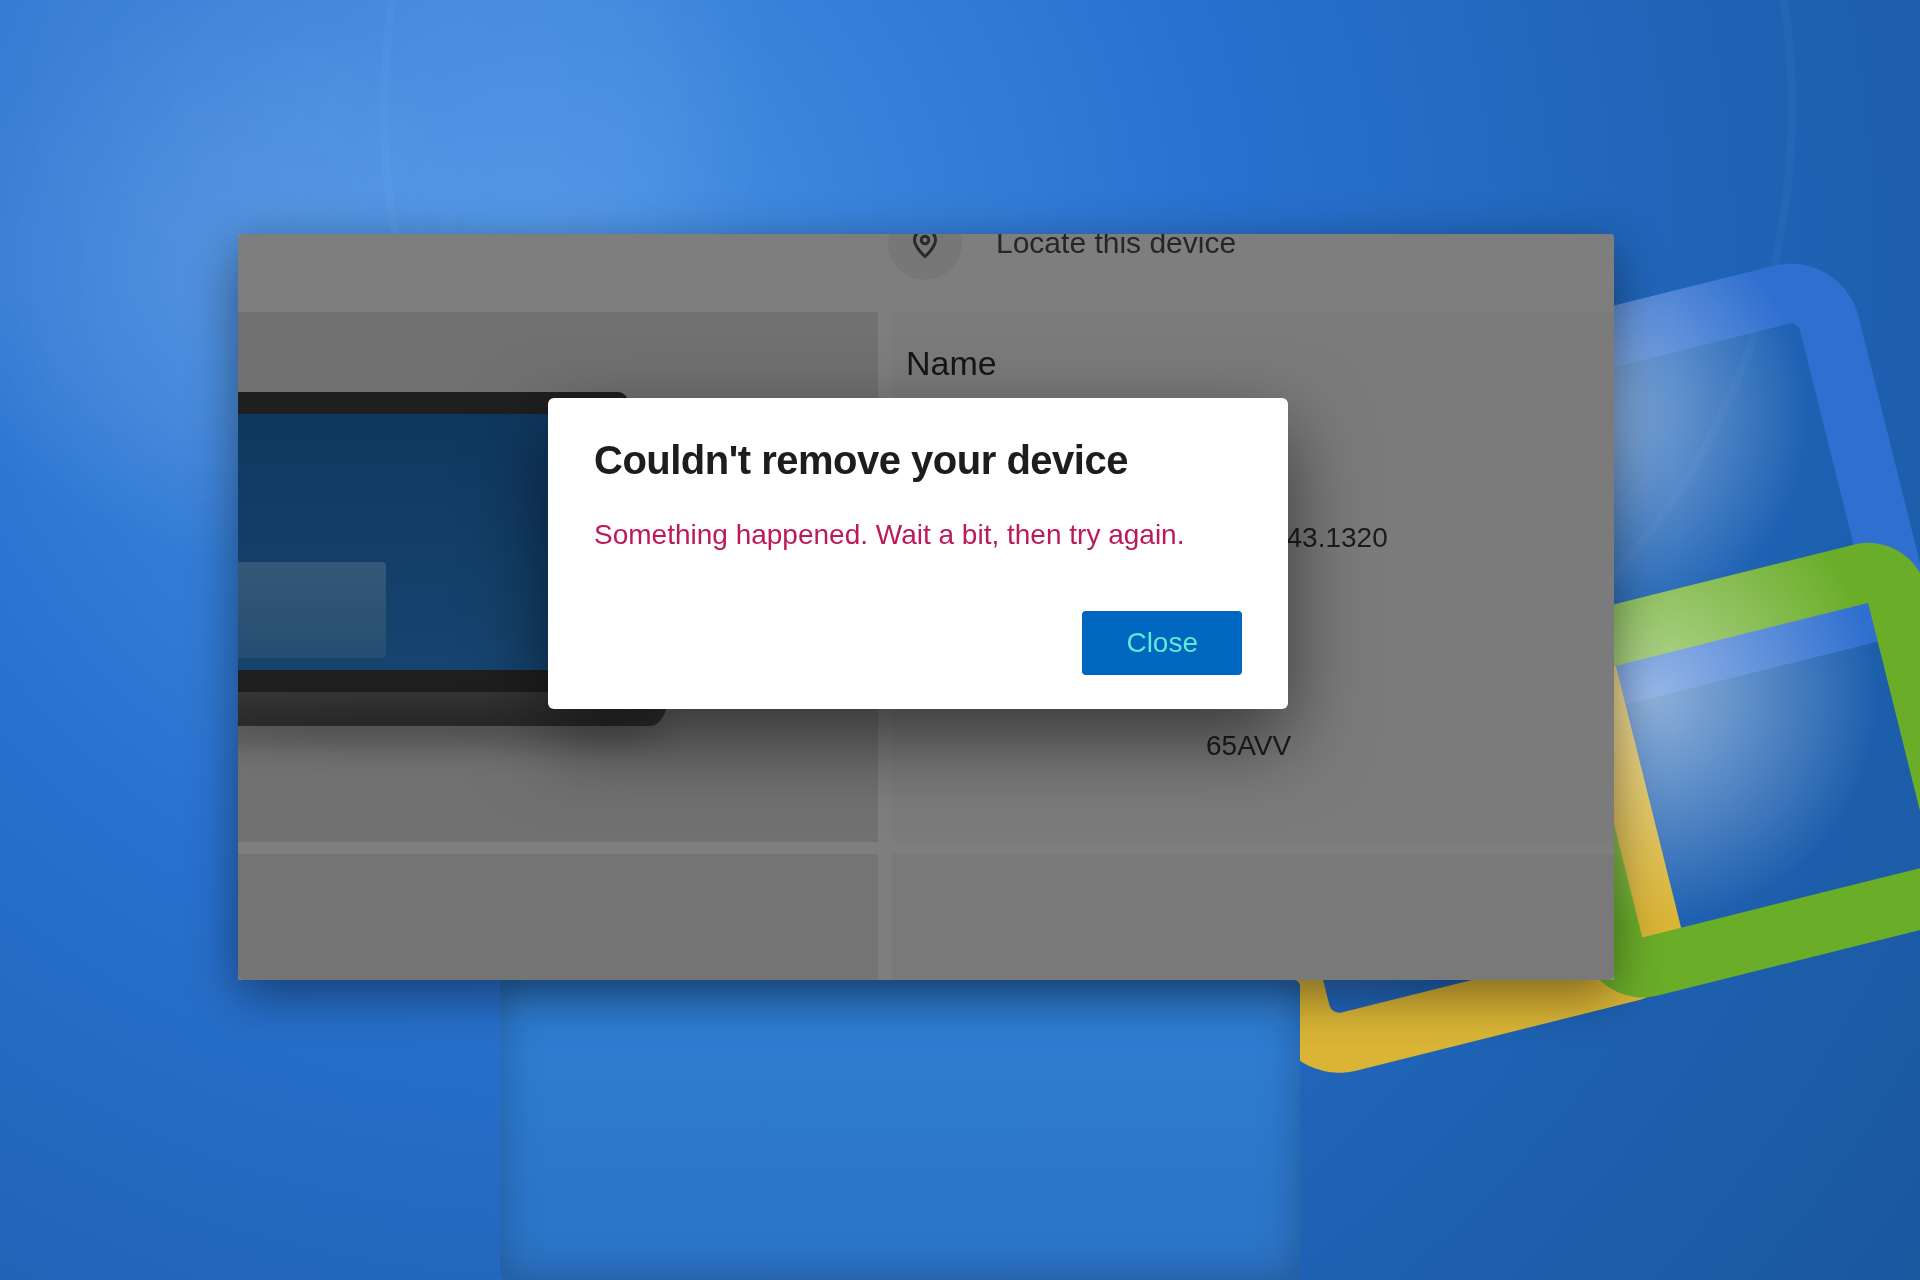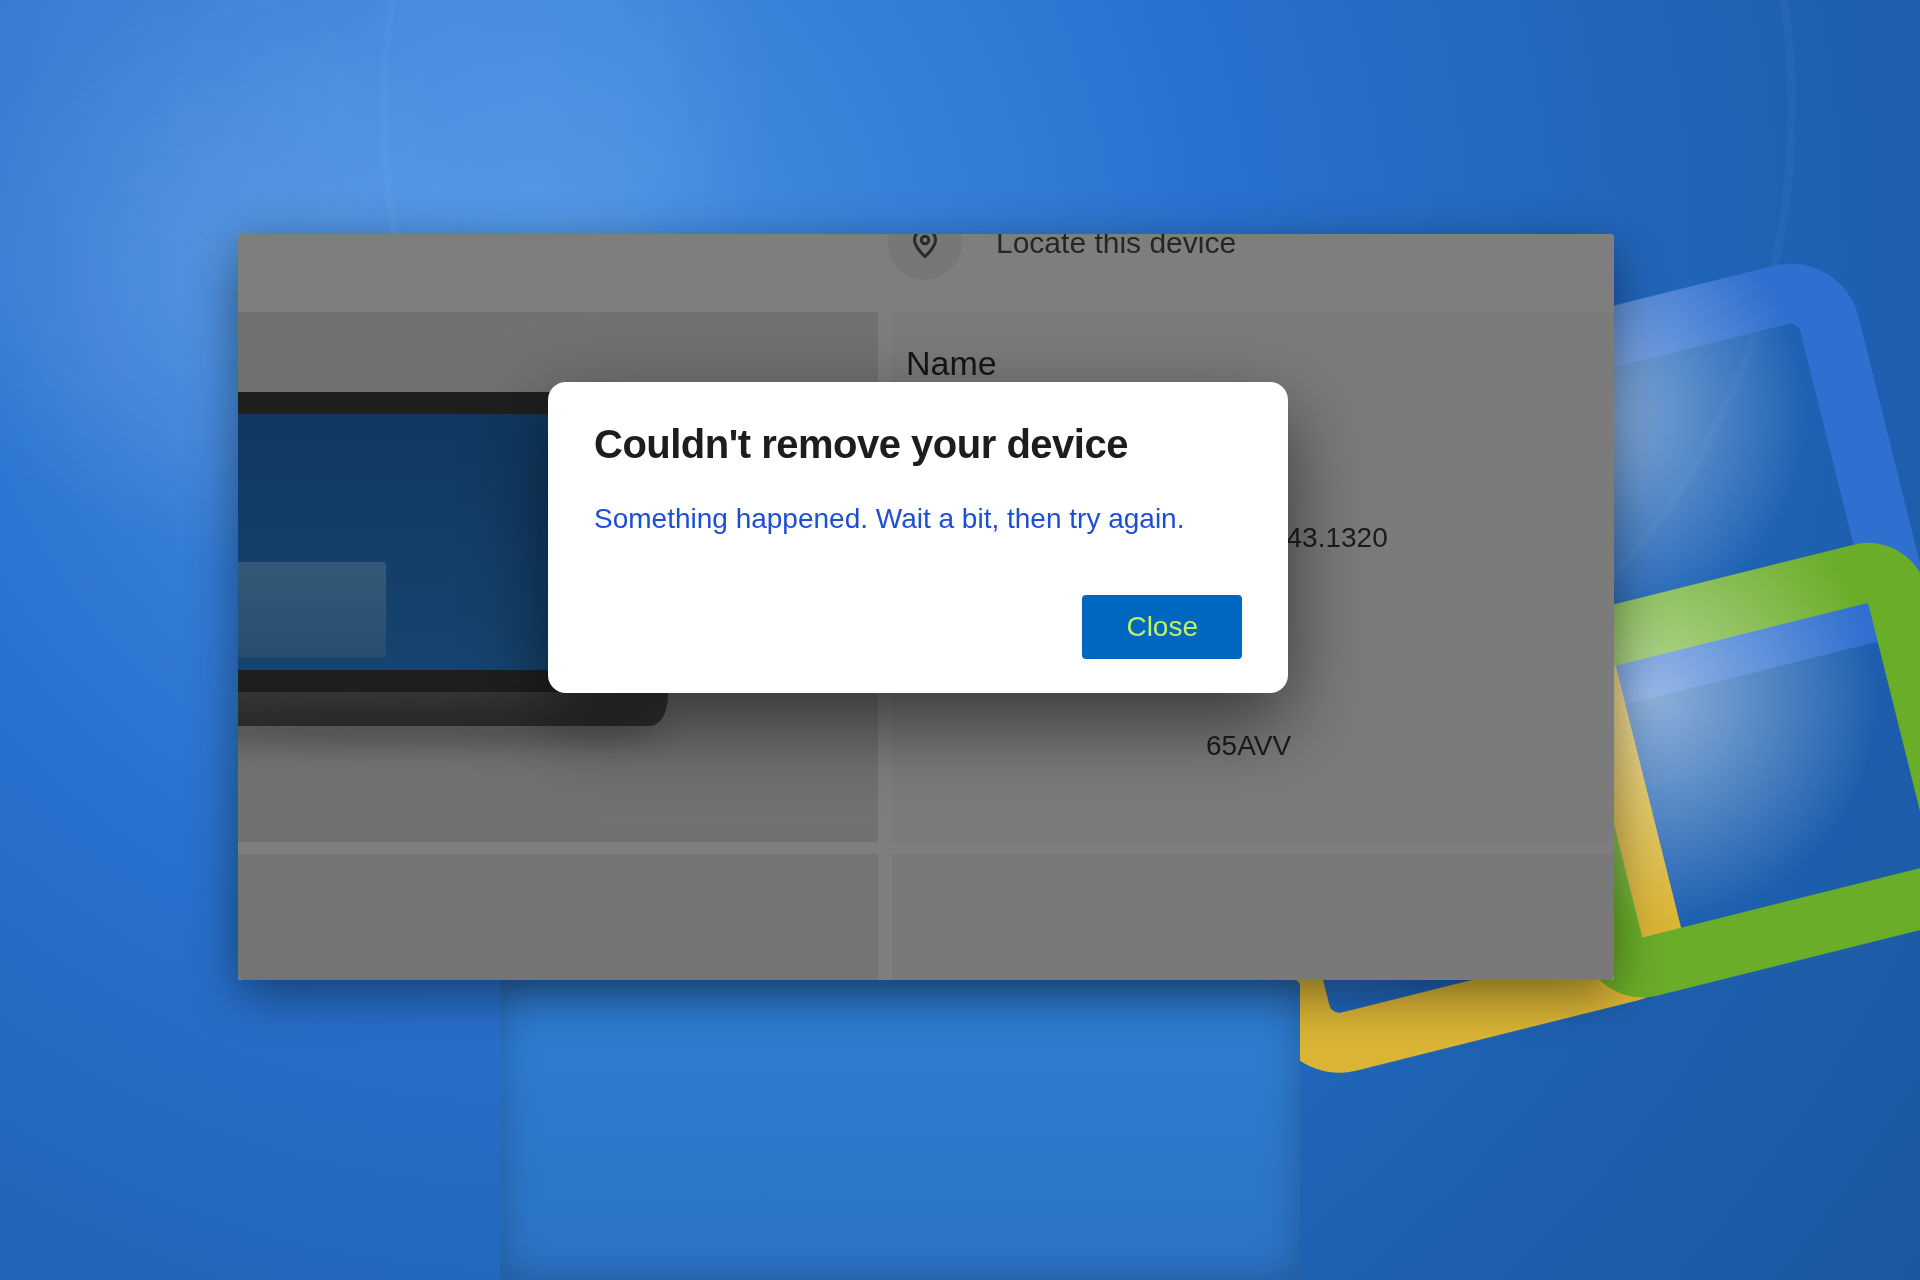"Couldn't remove your device" .dialog { border-radius: 18px -> 6px; top: 148px -> 164px }
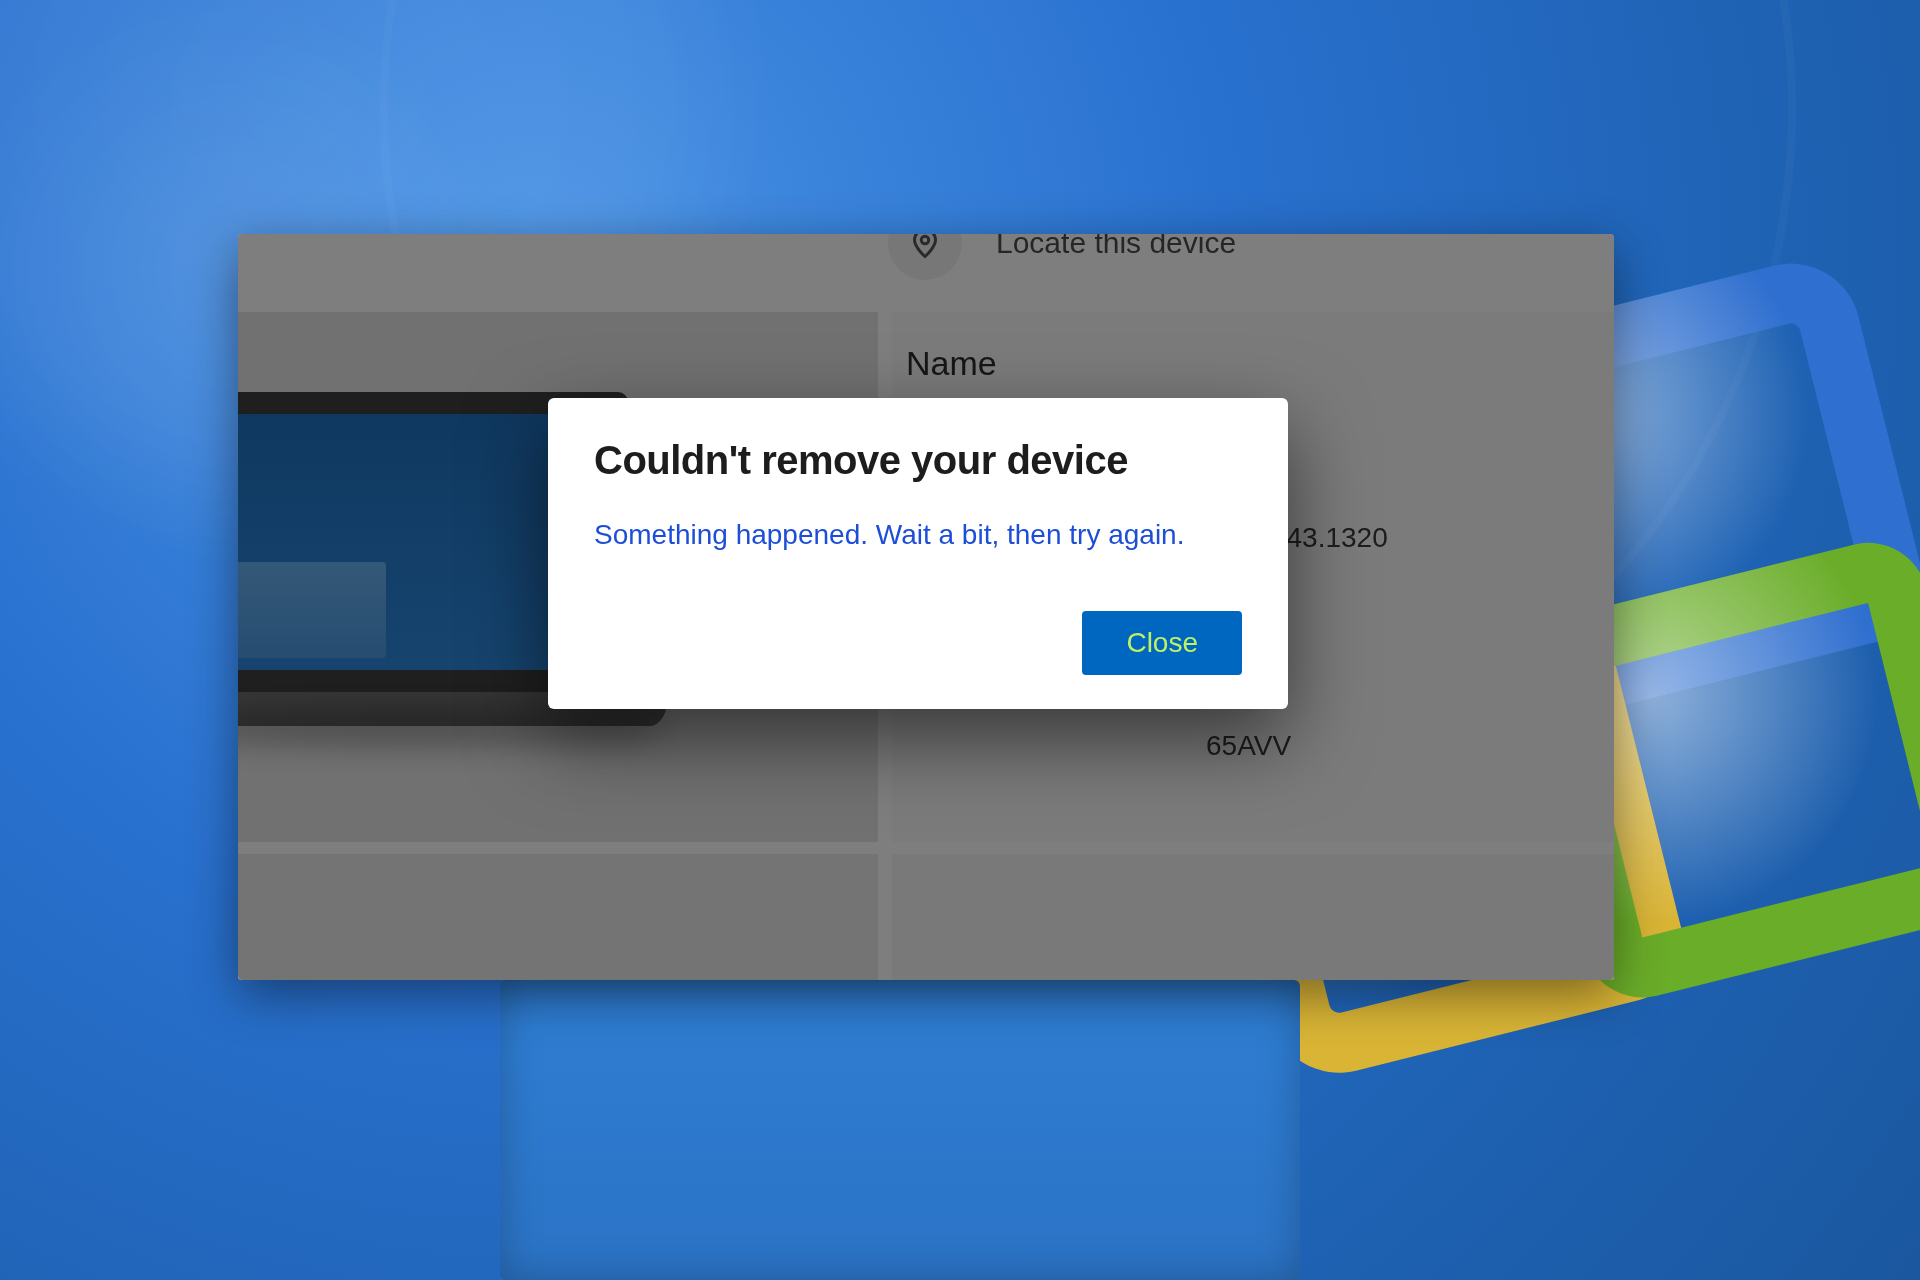"Something happened. Wait a bit," .dialog p { color: #1d4ed8 -> #be185d }
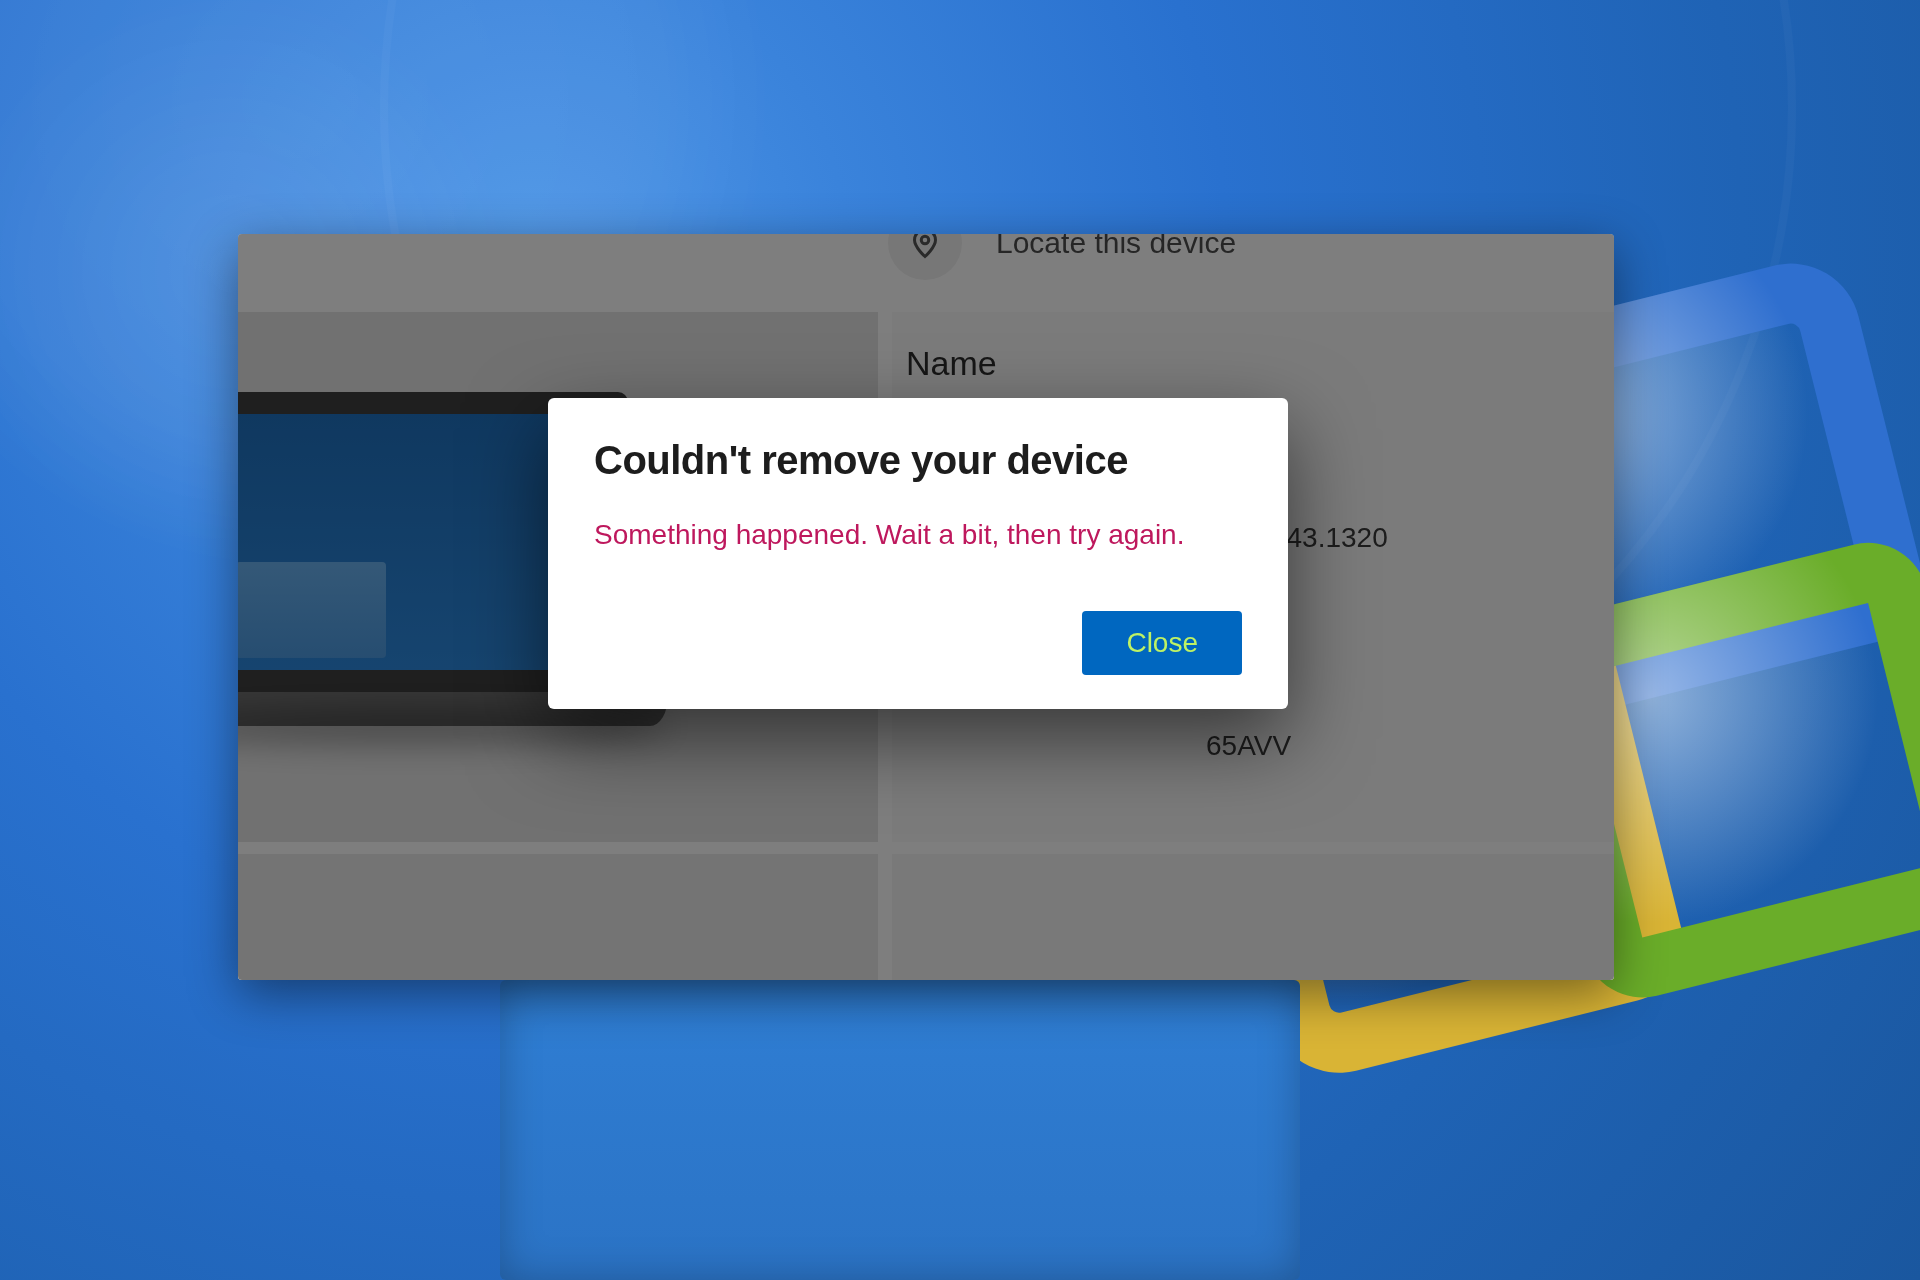"Close" .dialog button { color: #bef264 -> #5eead4 }
